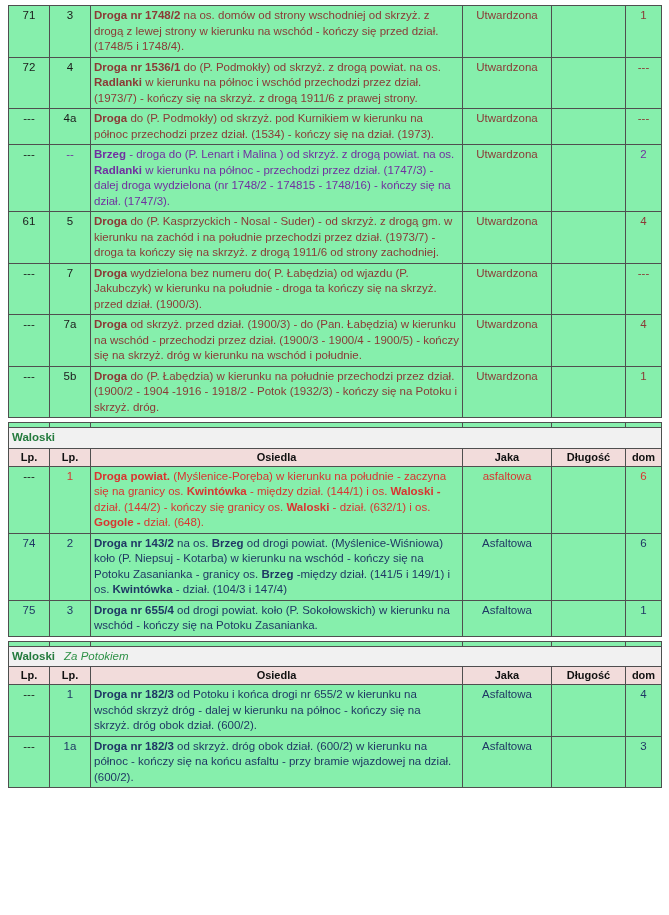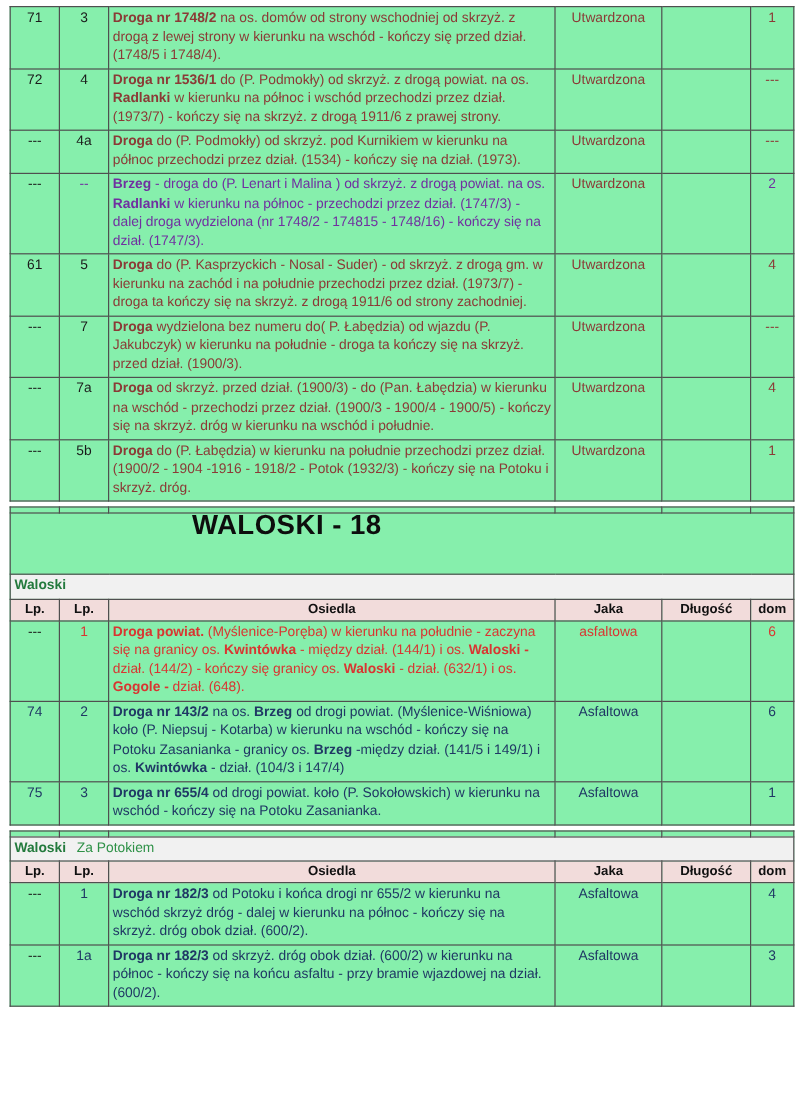"WALOSKI - 18" tr { html: <tr> <td> <div>WALOSKI - 18</div> </td> </tr> -> none }
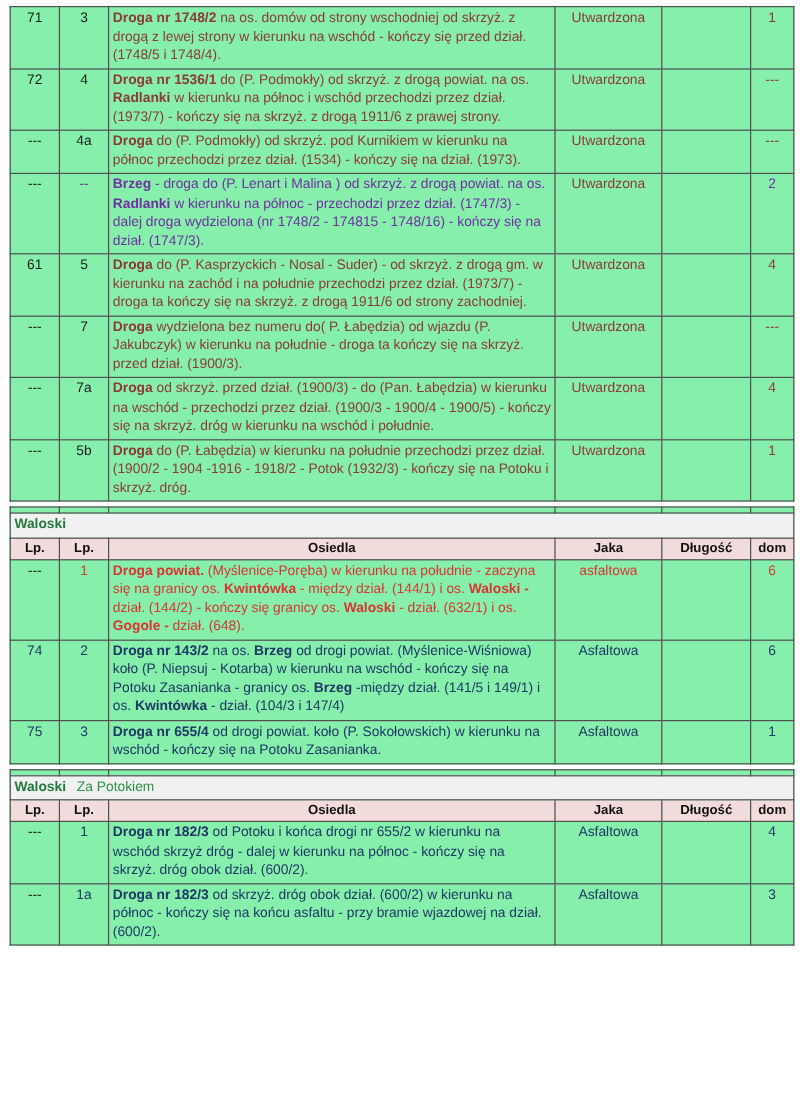"Za Potokiem" .band-rest { font-style: none -> italic }
